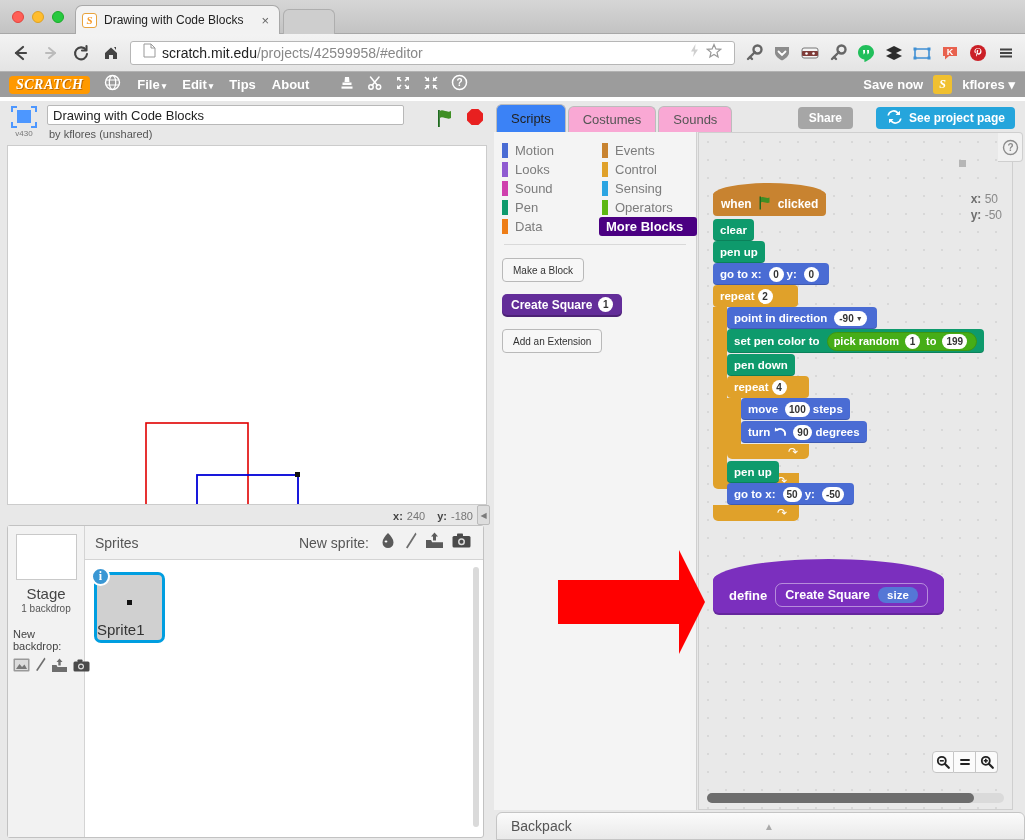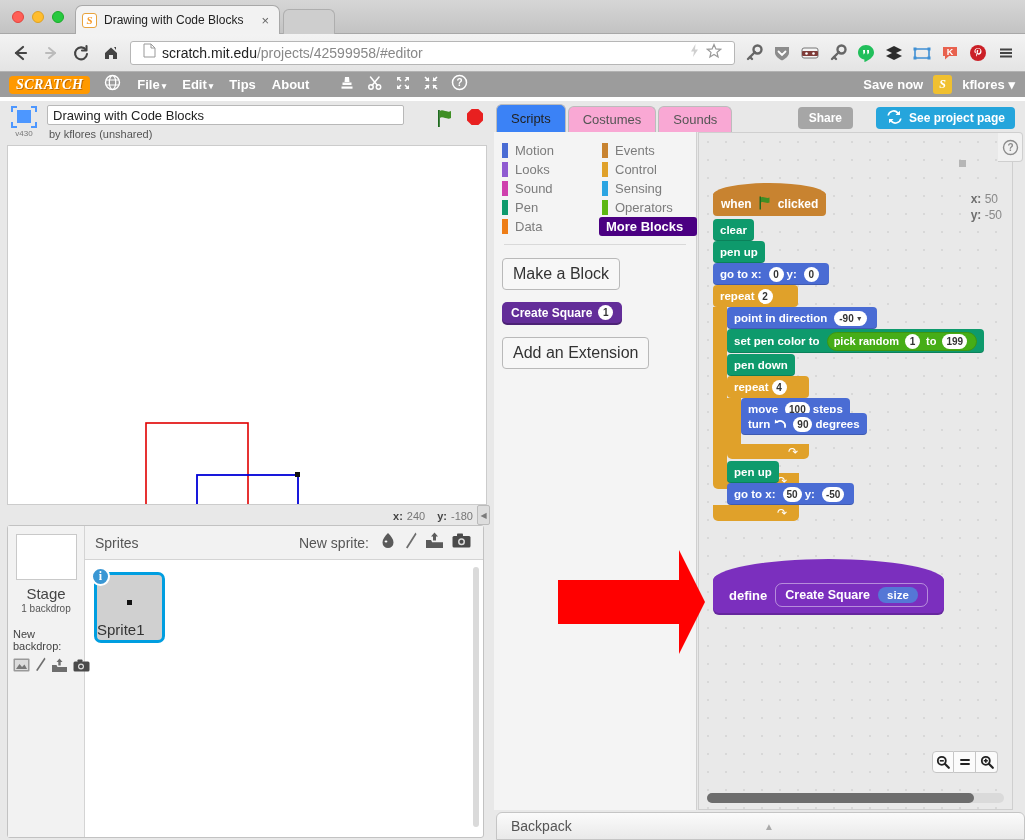"Make a Block" .gray-button { font-size: 16px -> 10px; height: 32px -> 24px }
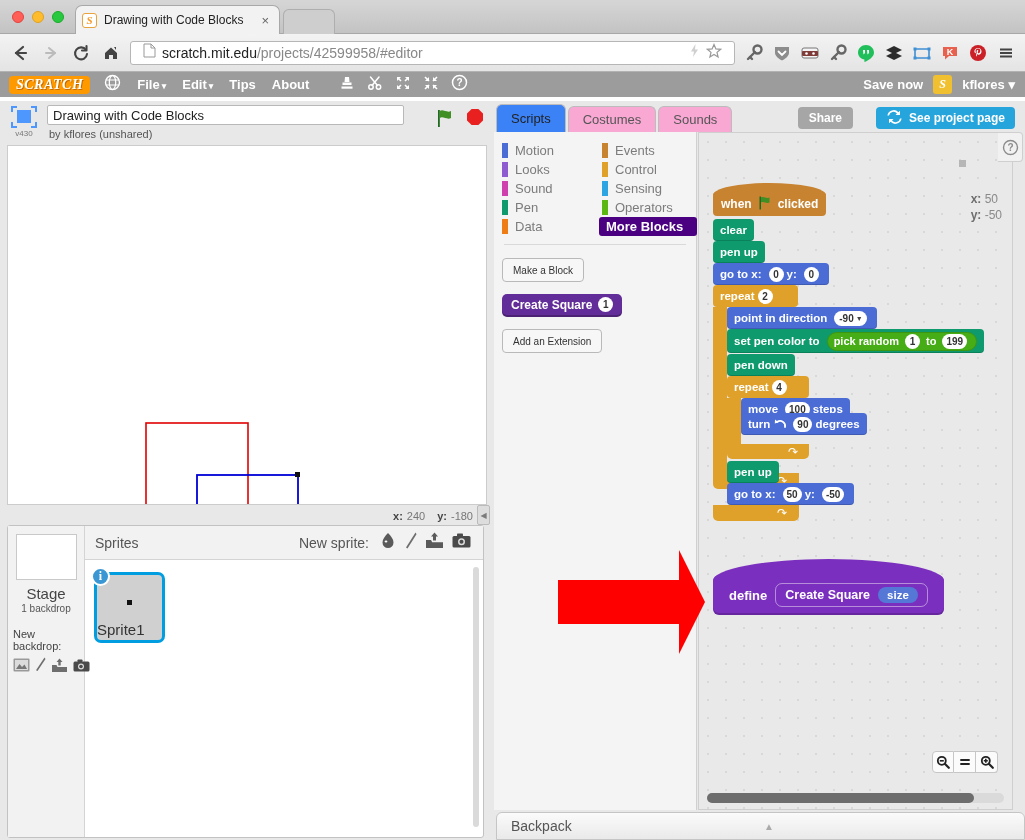"turn" div.blk { top: 280px -> 288px }
